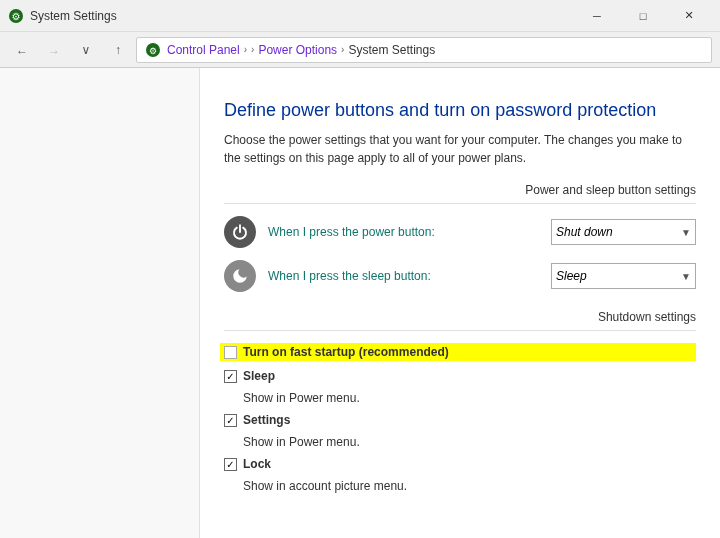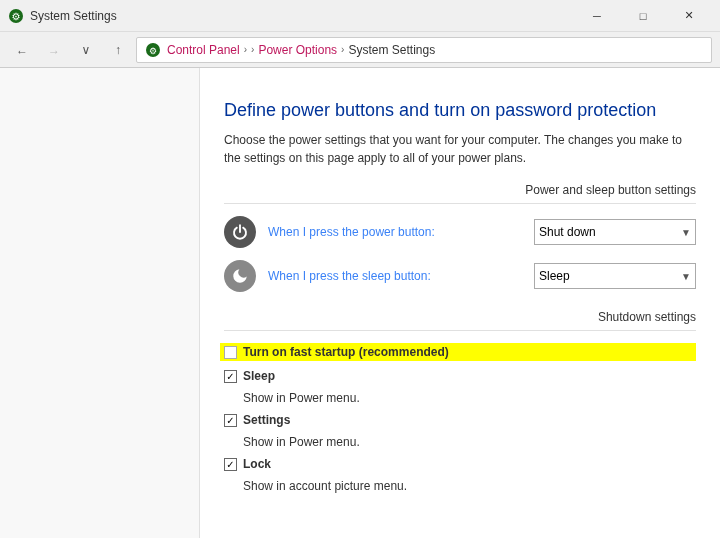"Control Panel" .breadcrumb-link { color: #be185d -> #6d28d9 }
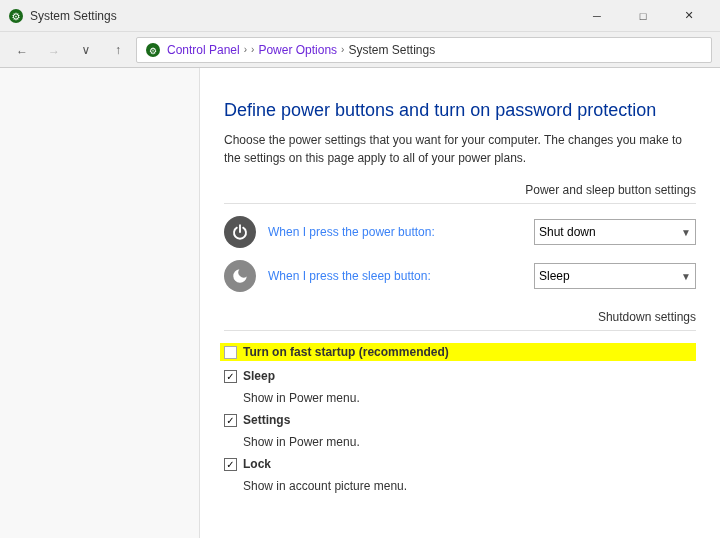"When I press the power" .setting-label { color: #3b82f6 -> #0f766e }
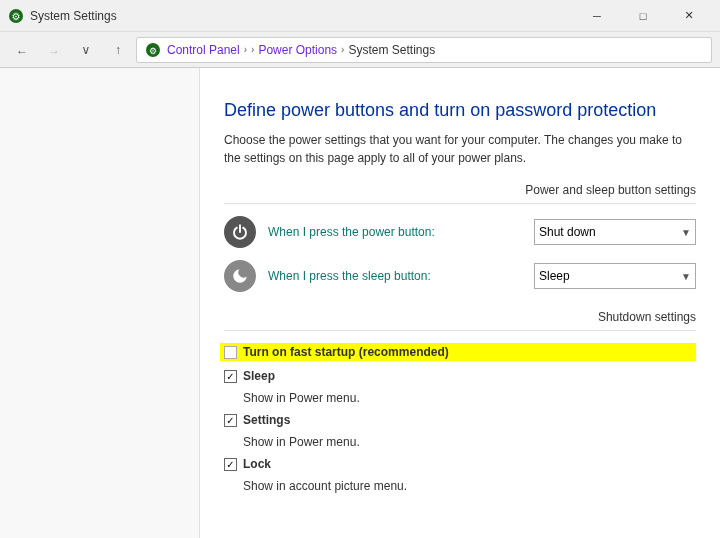"Shut down" .dropdown-select { font-style: none -> italic; width: 162px -> 145px }
